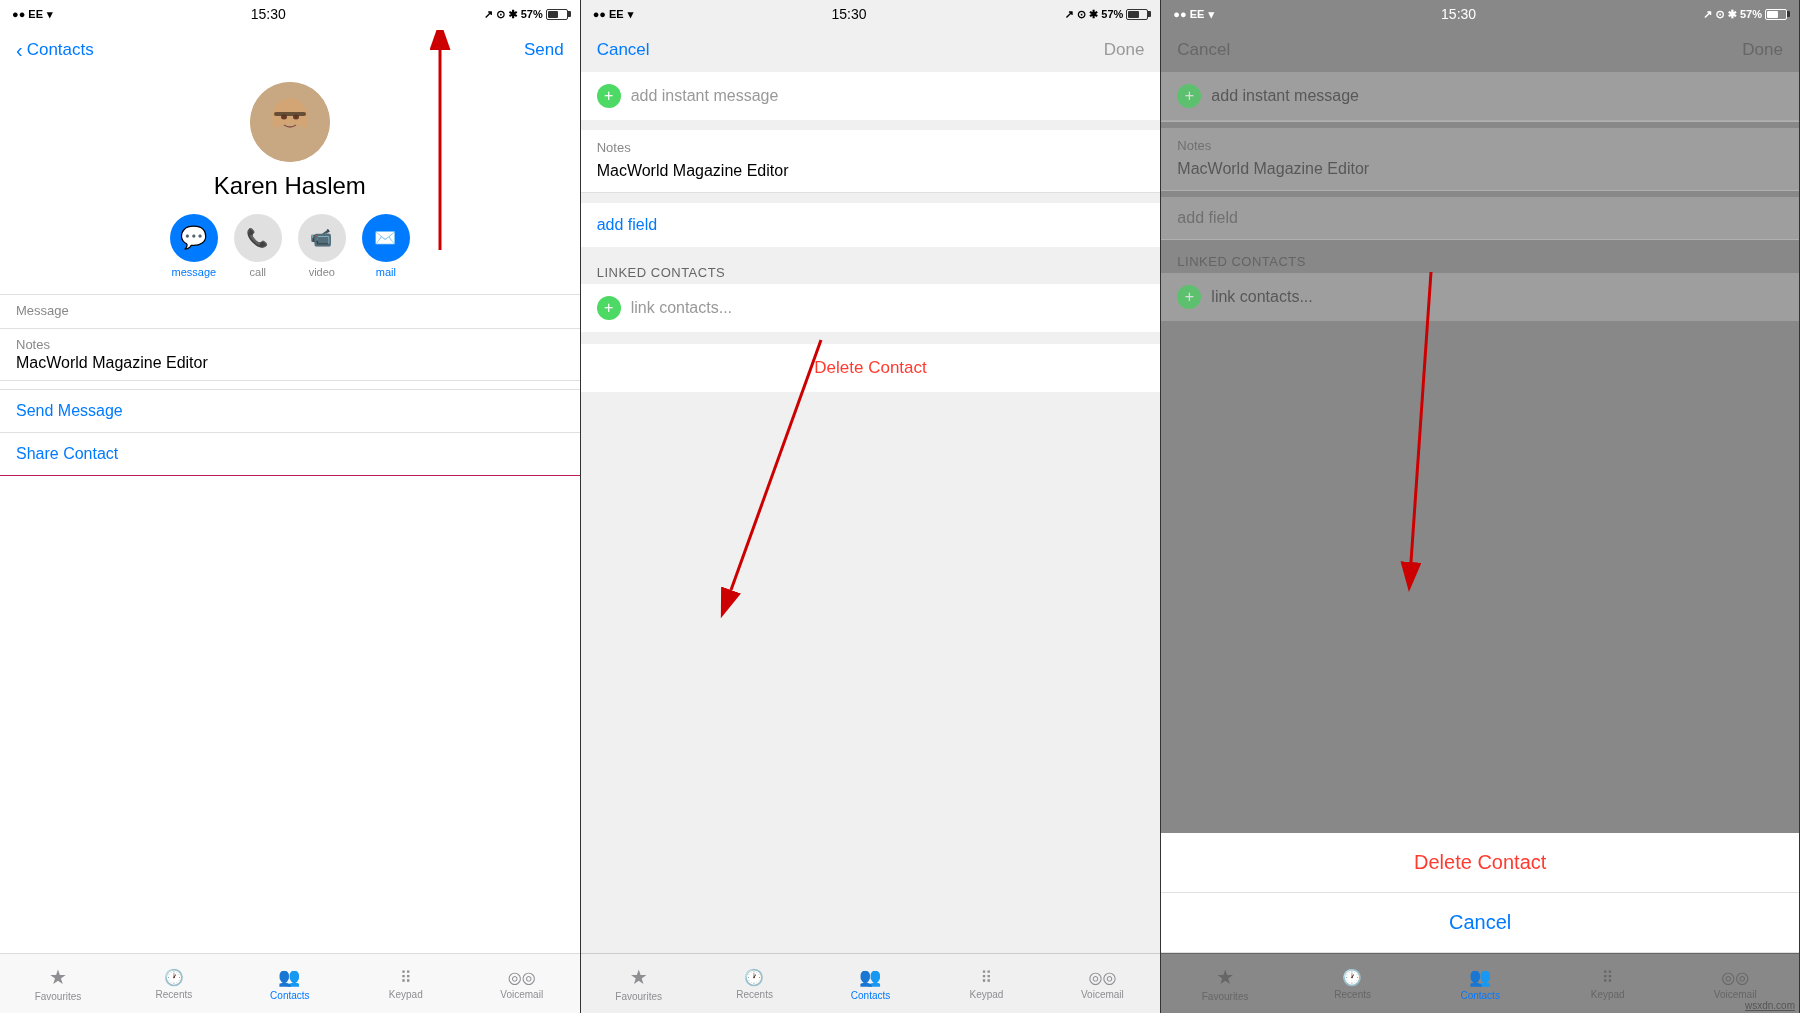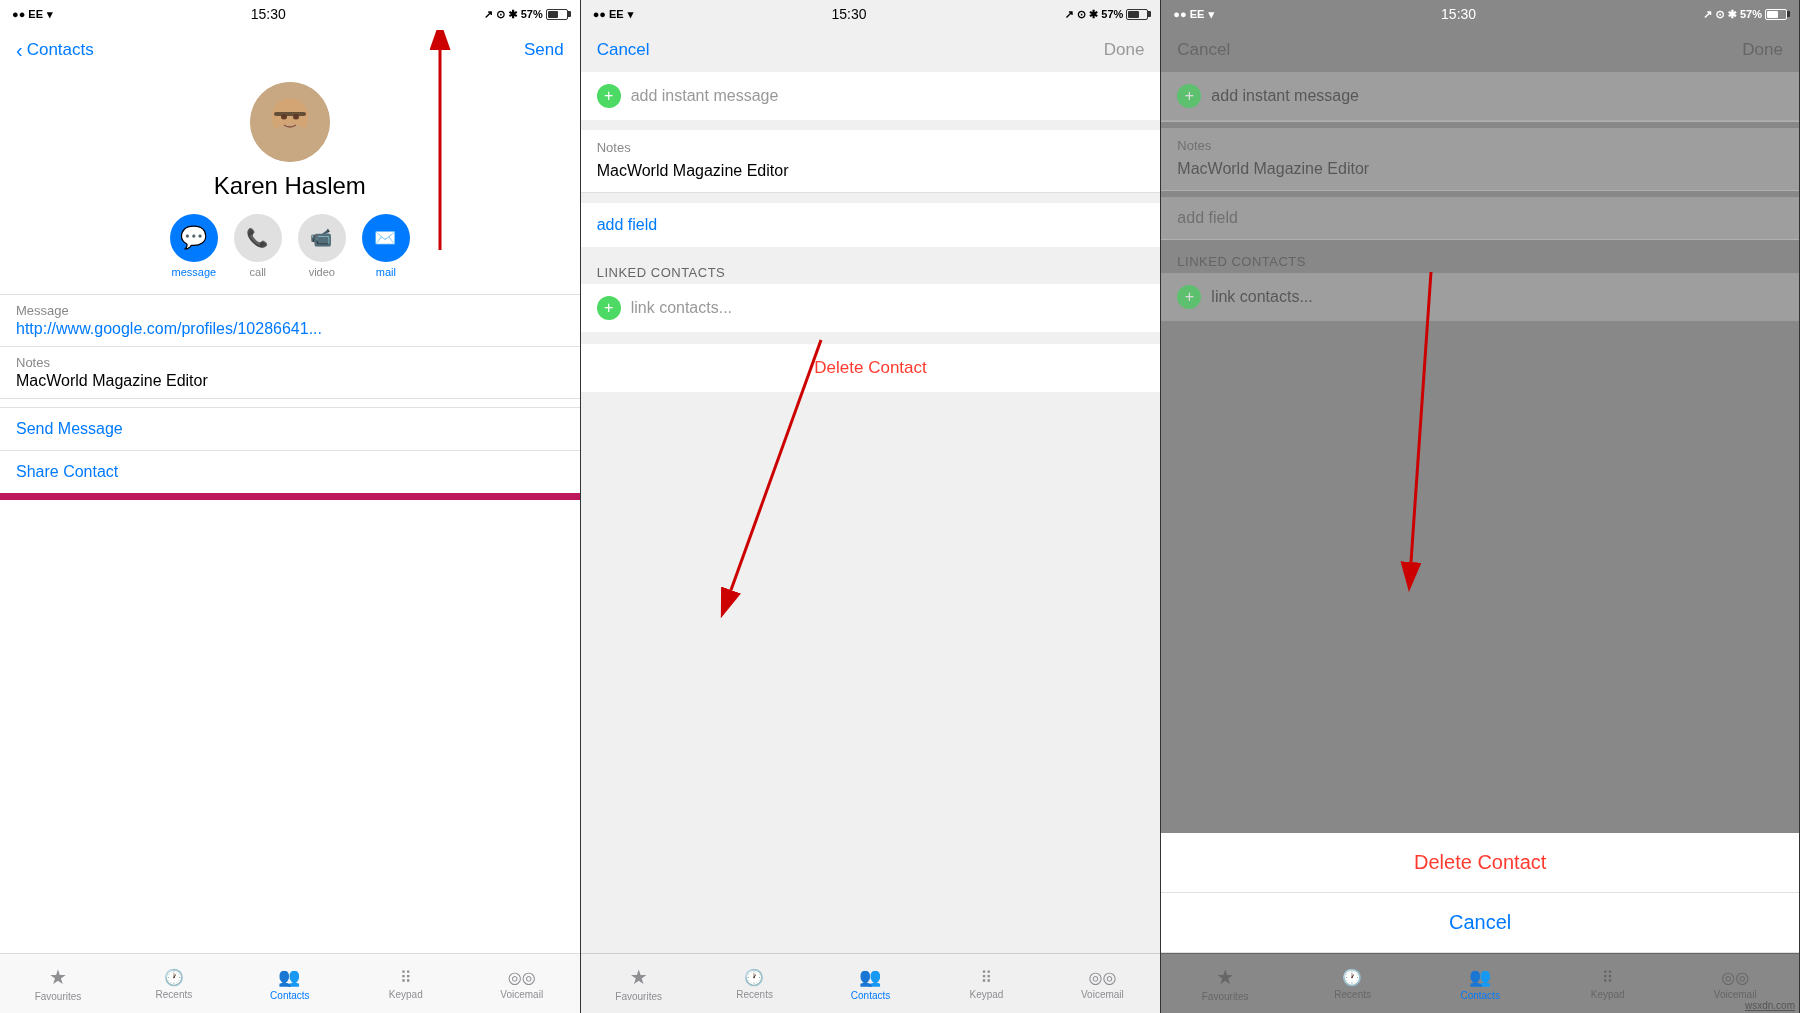"http://www.google.com/profiles/10286641." div.section-value { html: <div>http://www.google.com/profiles/10286641...</div> -> none }
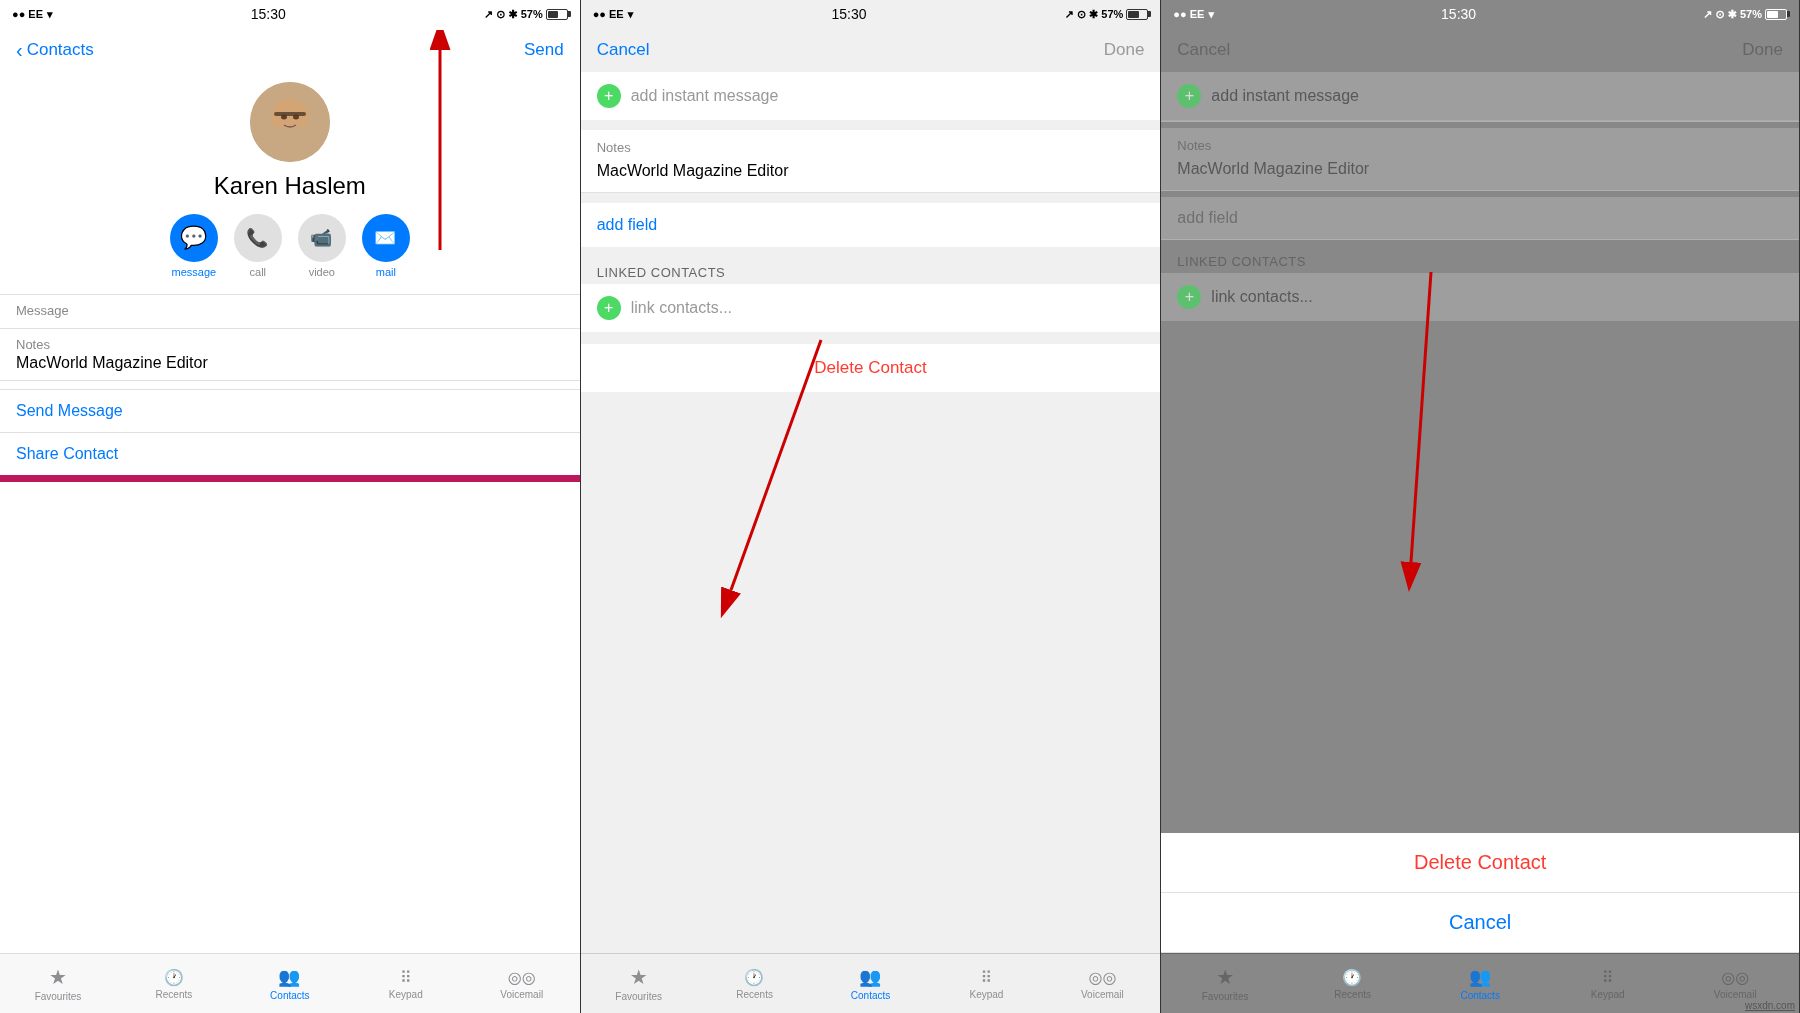"Share Contact" div { border-bottom: 7px solid #be185d -> 1px solid #be185d }
